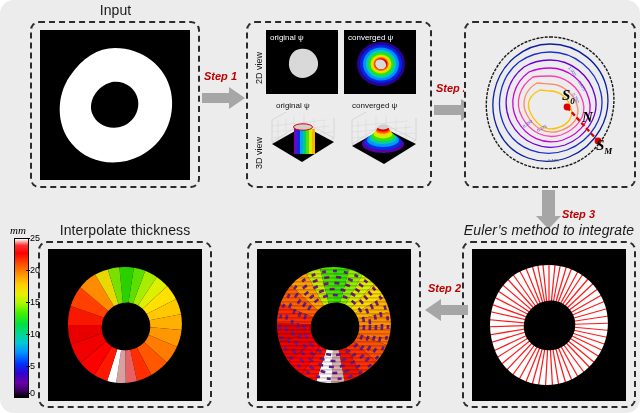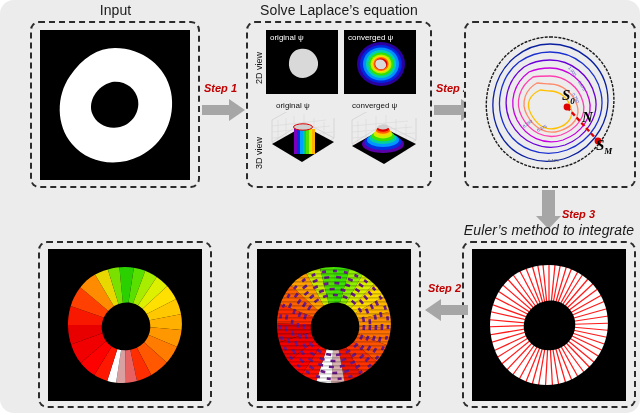"Solve Laplace’s equation" div.panel-title { html: <div>Solve Laplace’s equation</div> -> none }
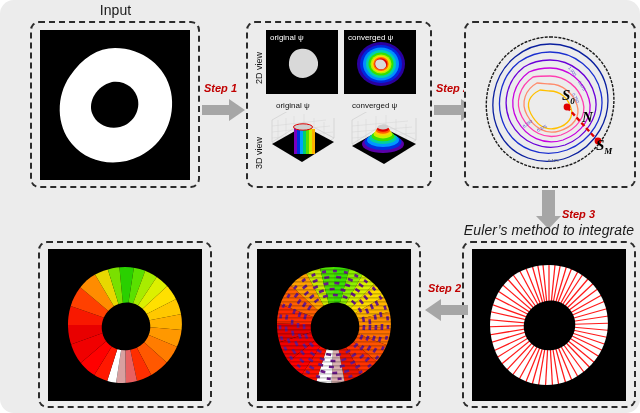"Step 1" div.step { top: 82px -> 70px }
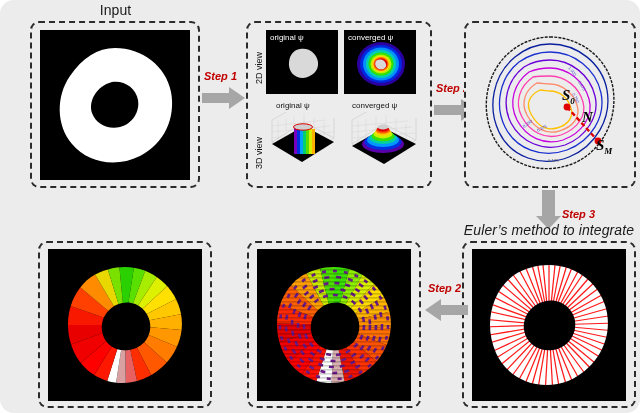"mm" div { html: none -> <div> <div>mm</div> <div></div> <div>25</div> <div>20</div> <div>15</div> <div>10</div> <div>5</div> <div>0</div> </div> }
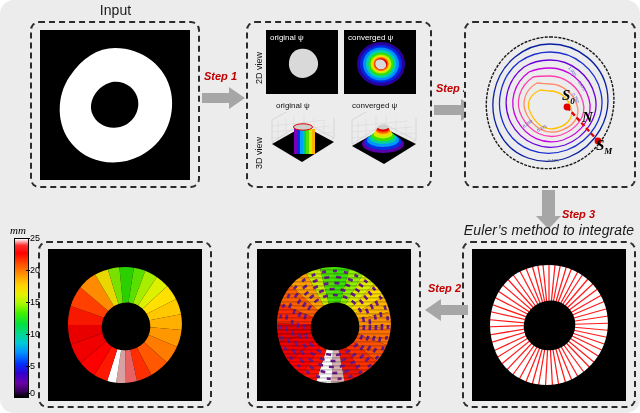"Interpolate thickness" div.panel-title { html: none -> <div>Interpolate thickness</div> }
